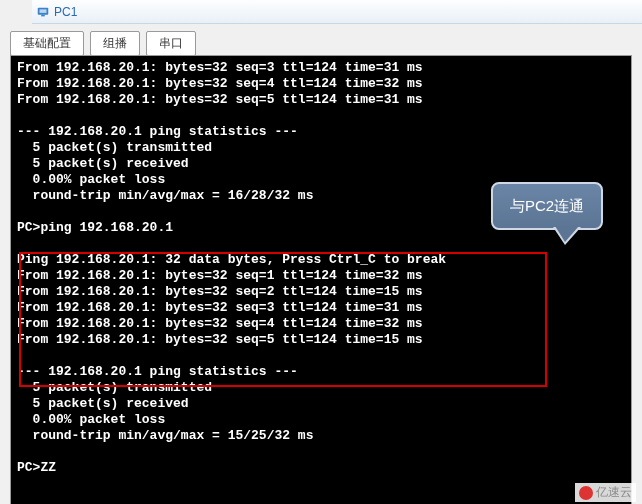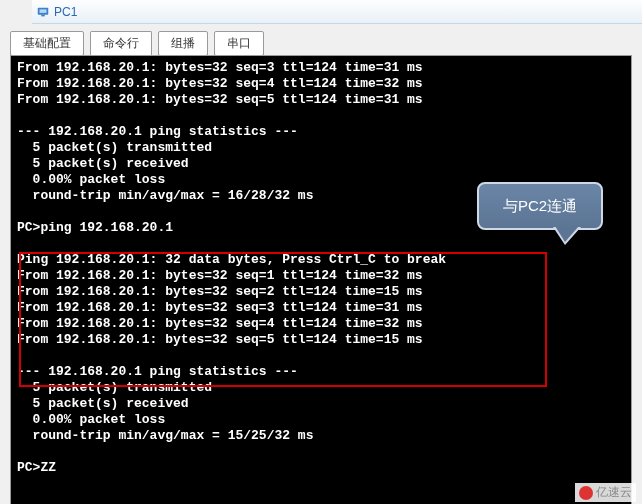"命令行" div.tab { html: <div><span>命令行</span></div> -> none }
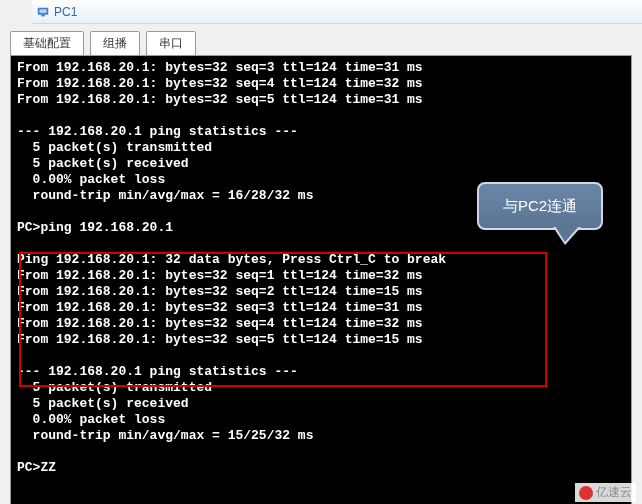"与PC2连通" .callout { width: 126px -> 112px }
